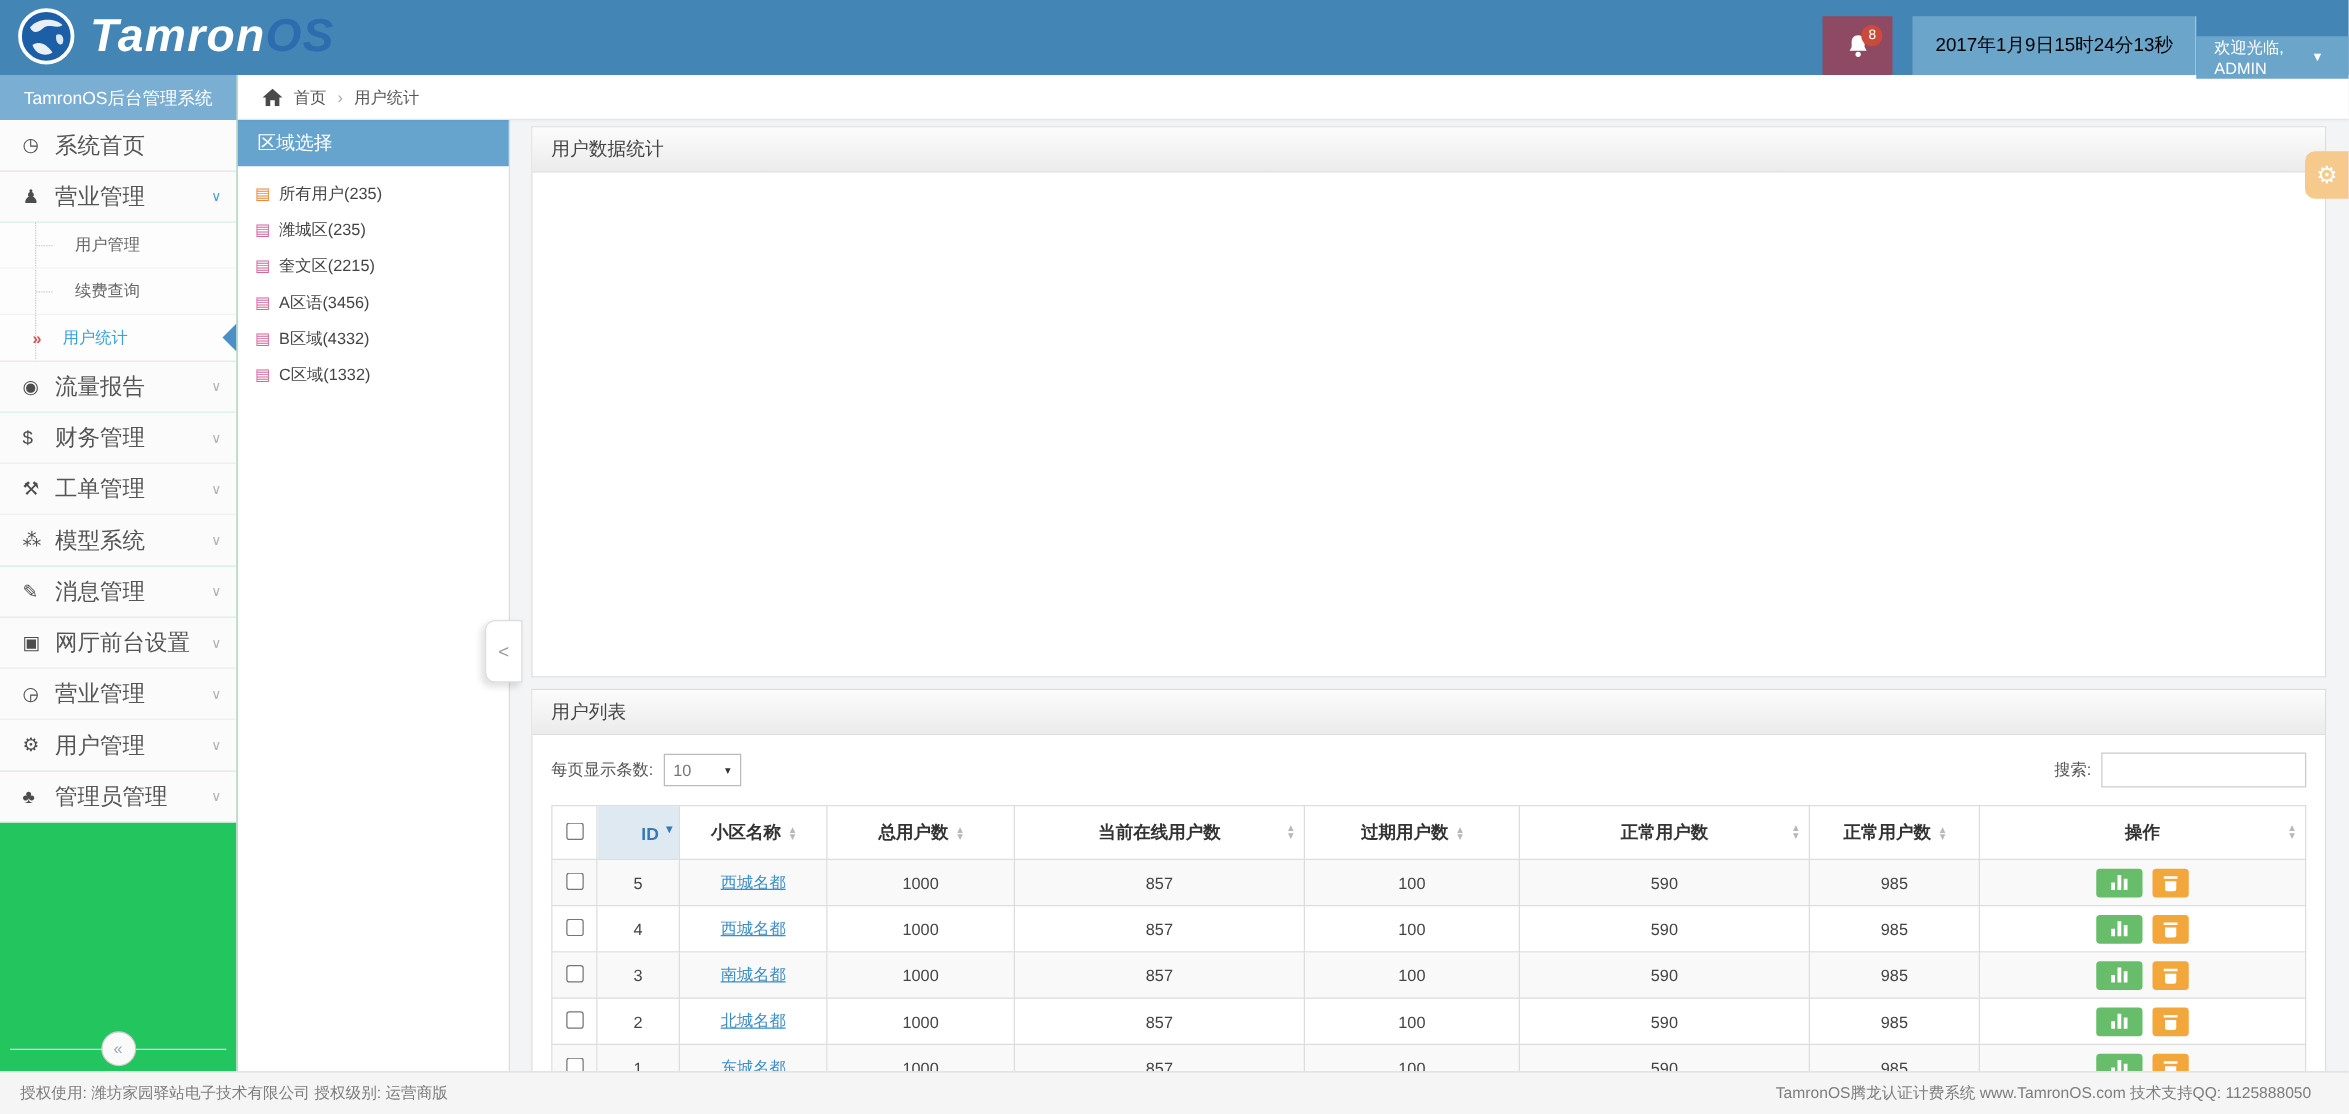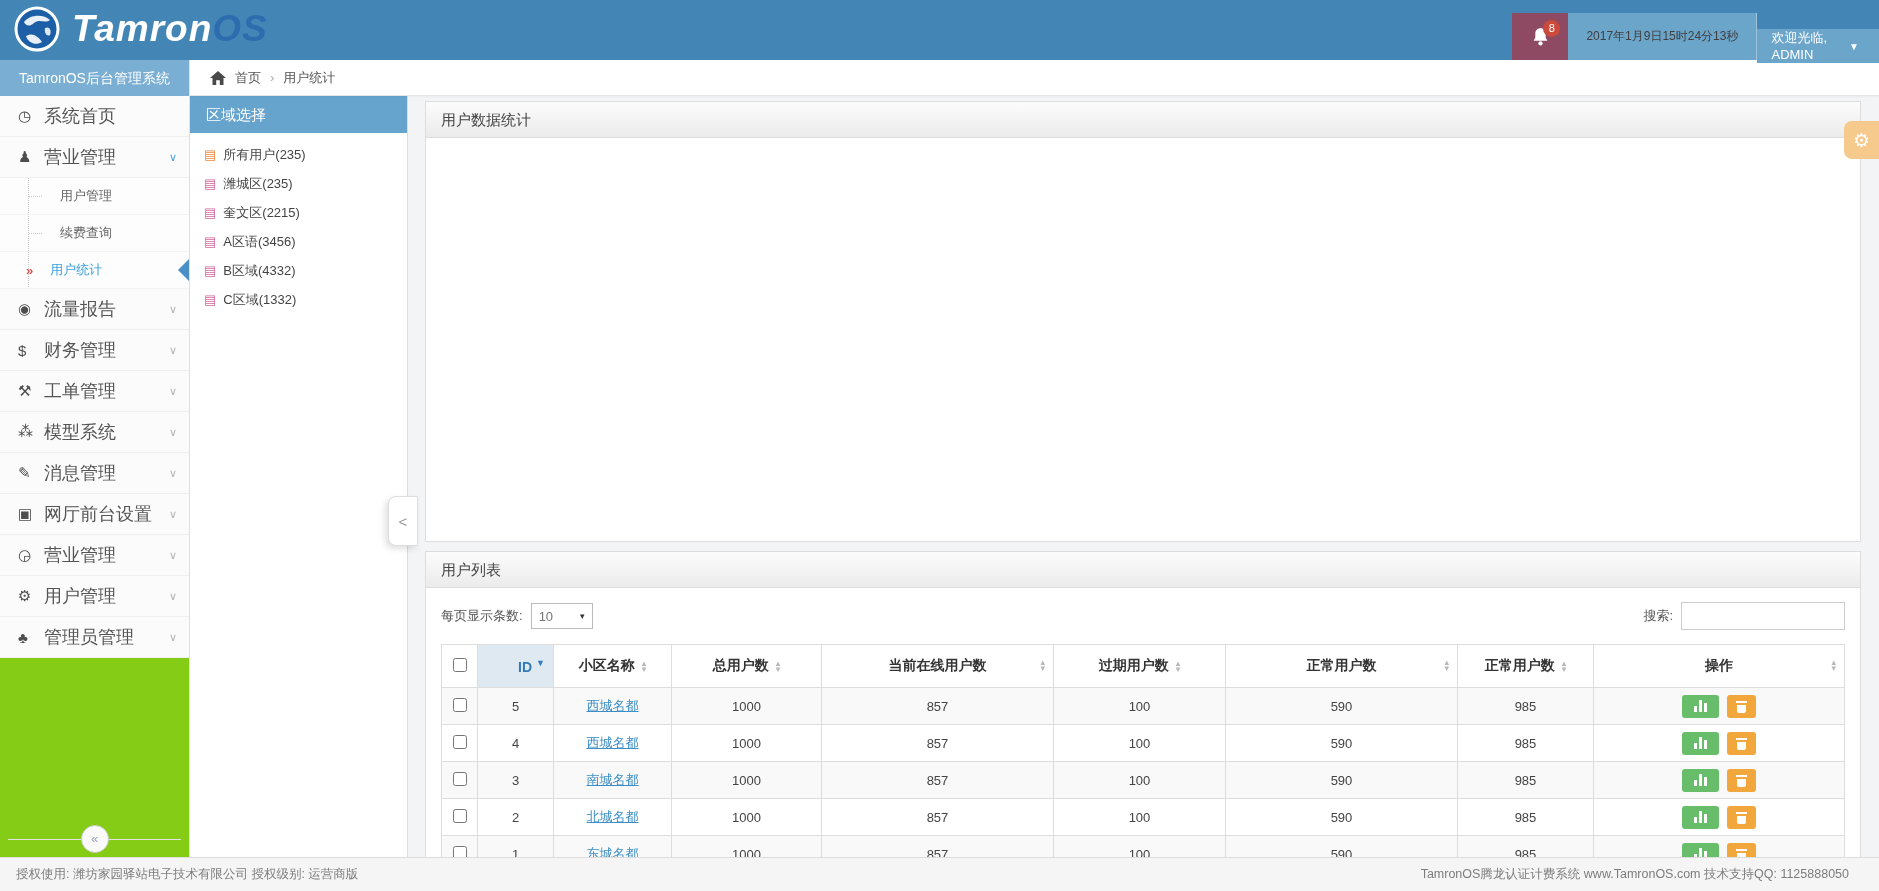"2017年1月9日15时24分13秒" .datetime { color: #404040 -> #000000; font-size: 12px -> 15px; margin-left: none -> 16px }
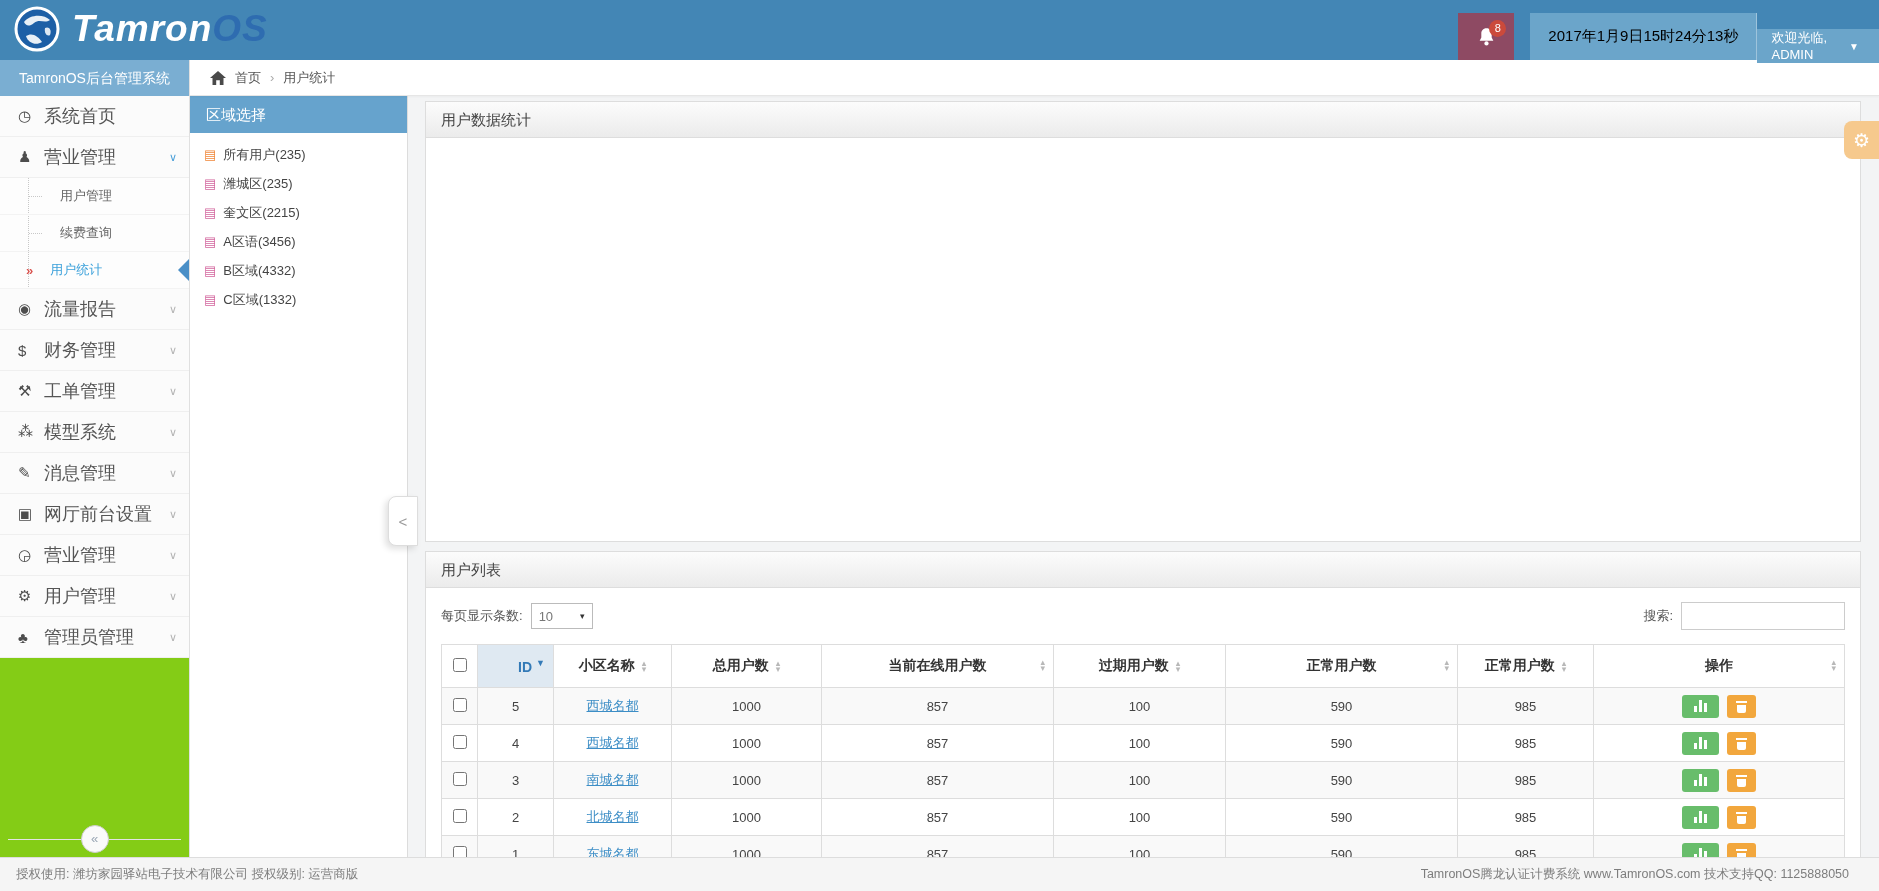"TamronOS后台管理系统" .sidebar { background: #84cc16 -> #22c55e }
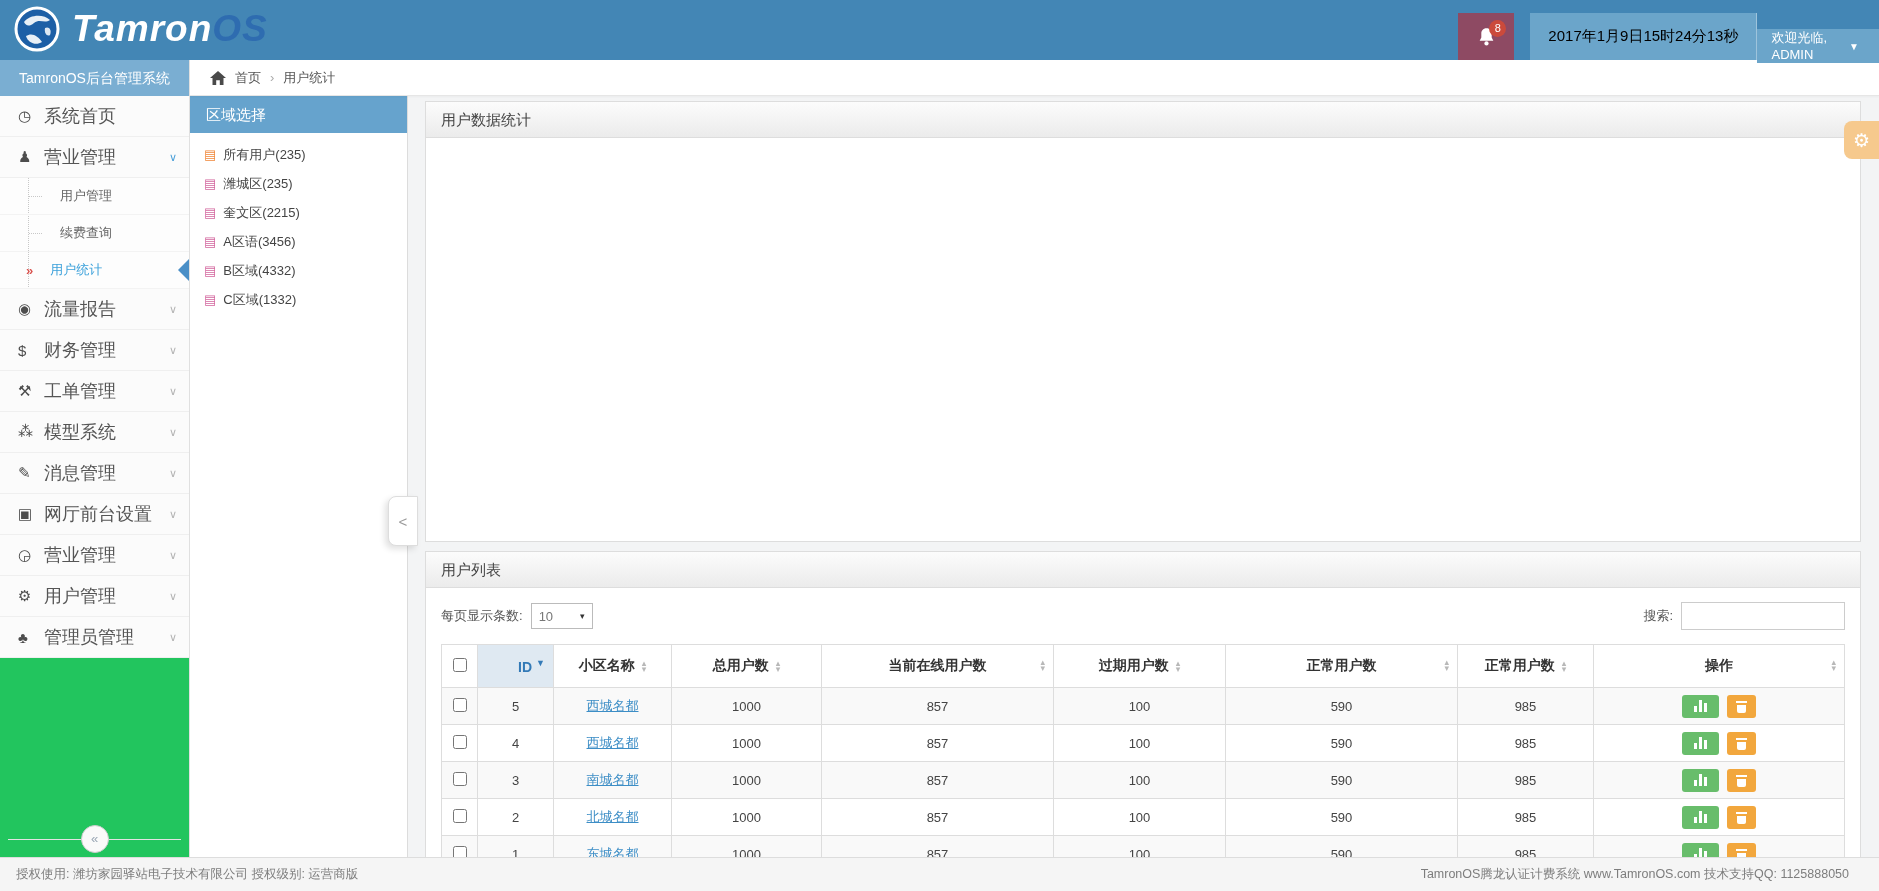"ID ▼" th:nth-child(2) { width: 76px -> 66px }
